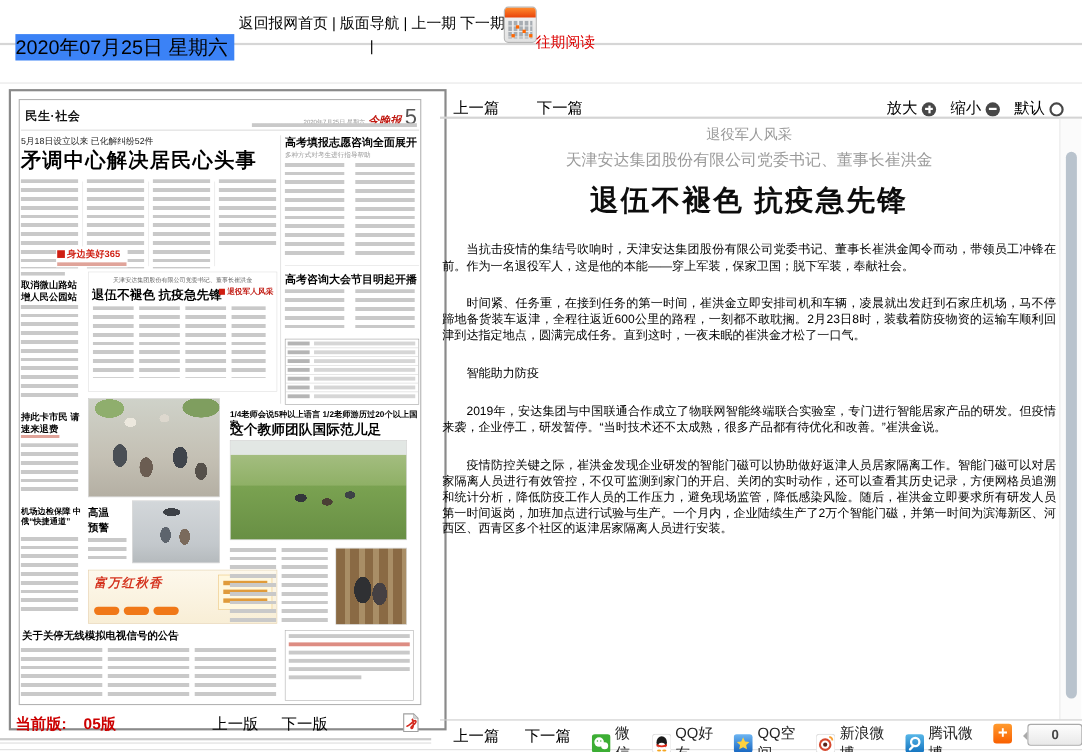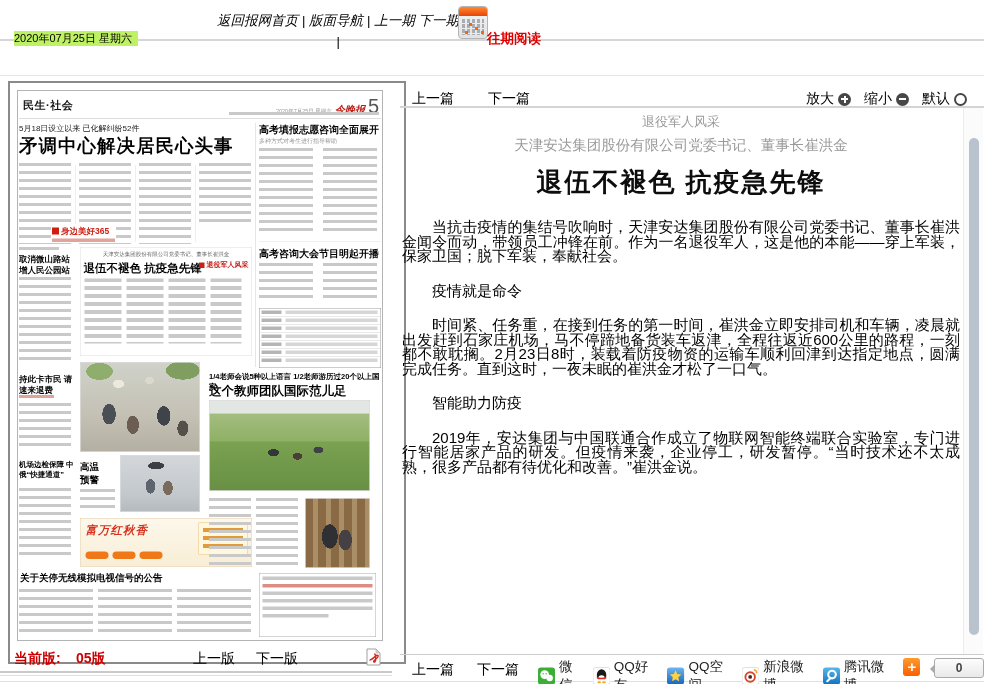"返回报网首页 |" .top-nav span { font-style: italic -> none }
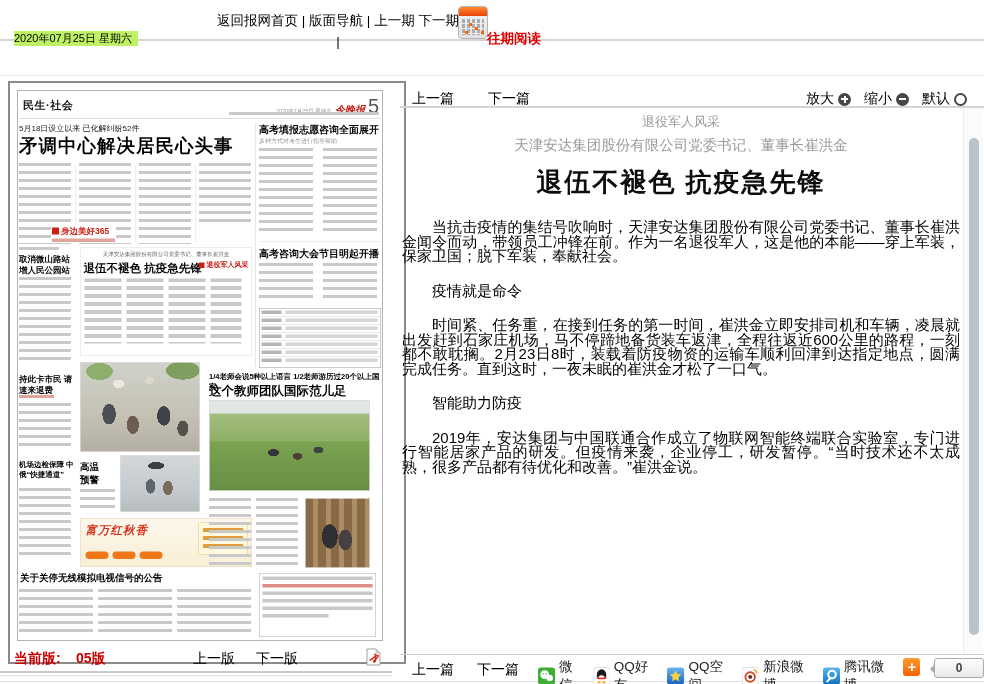"2020年07月25日 星期六" .top-date { background: #bef264 -> #3b82f6; font-size: 11px -> 18px }
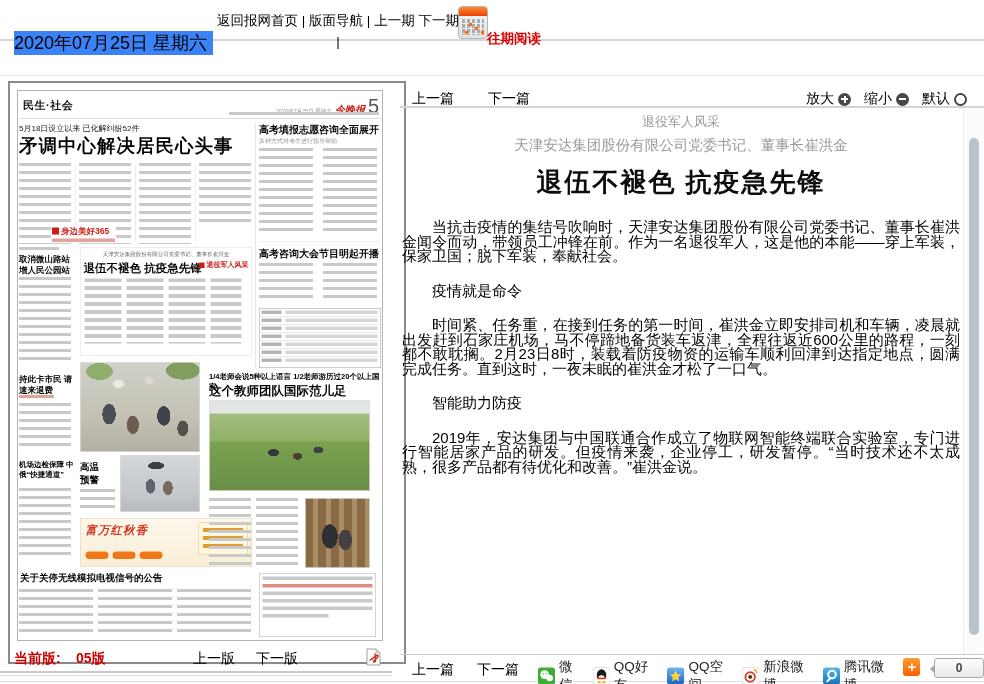"往期阅读" .past-read { font-weight: bold -> normal }
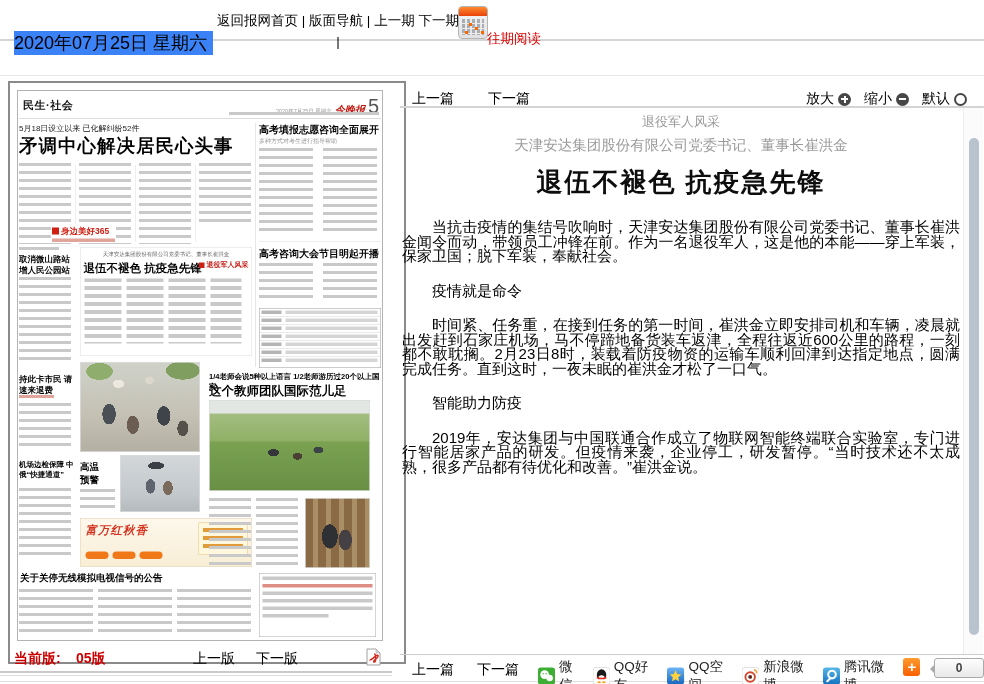"当抗击疫情的集结号吹响时，天津安达集团股份有限公司党委书记、董事长崔洪金闻令而动" .art-body p { font-size: 15px -> 11px }
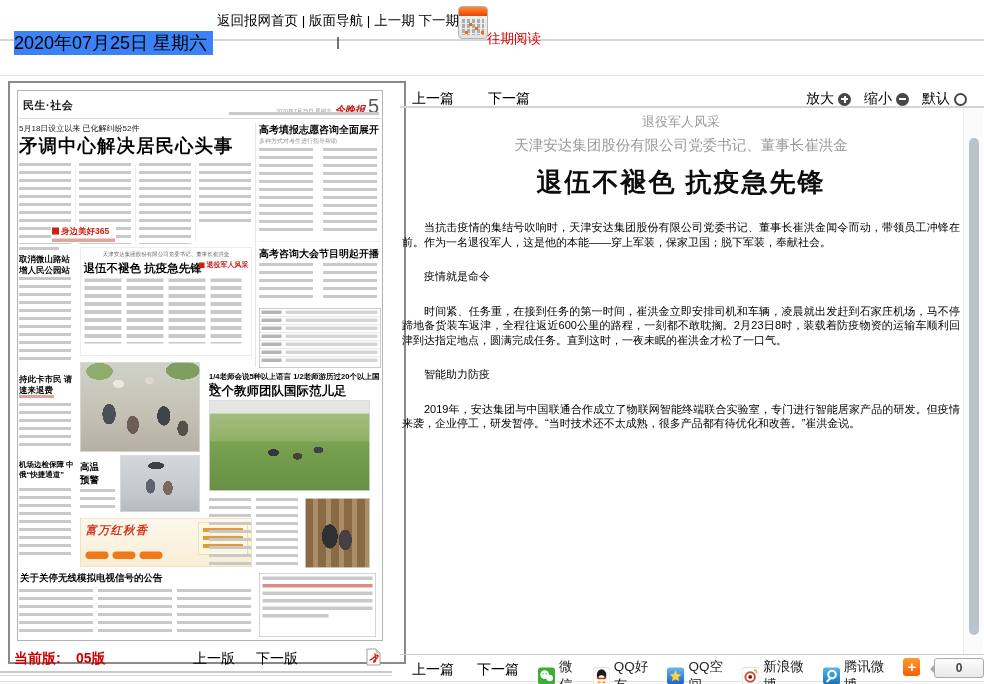"疫情就是命令" p { html: <p>疫情就是命令</p> -> none }
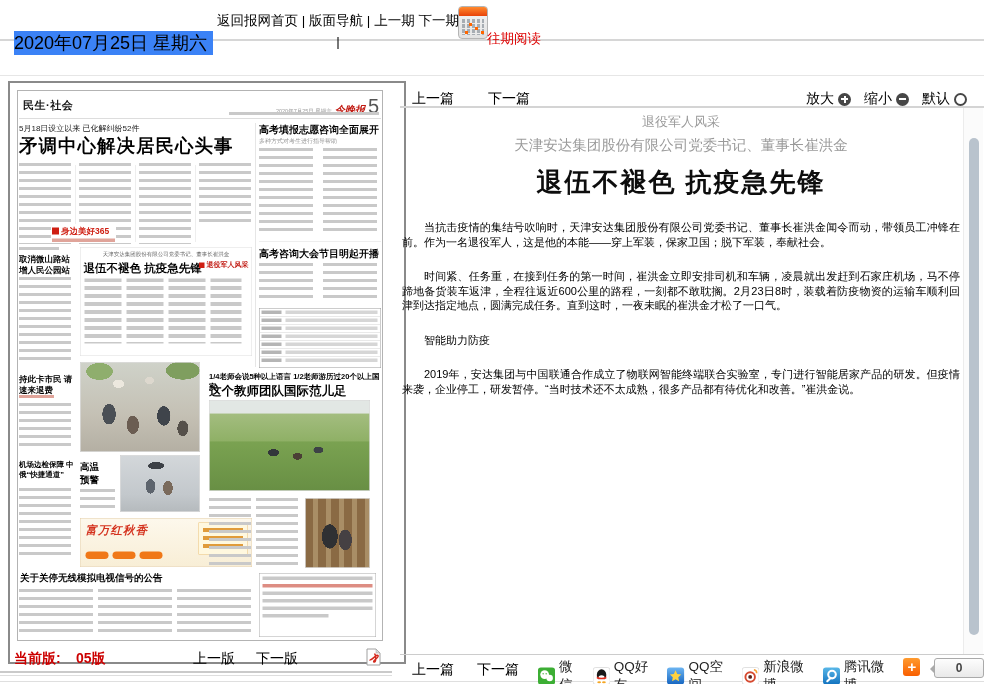"疫情防控关键之际，崔洪金发现企业研发的智能门磁可以协助做好返津人员居家隔离工作。" p { html: none -> <p>疫情防控关键之际，崔洪金发现企业研发的智能门磁可以协助做好返津人员居家隔离工作。智能门磁可以对居家隔离人员进行有效管控，不仅可监测到家门的开启、关闭的实时动作，还可以查看其历史记录，方便网格员追溯和统计分析，降低防疫工作人员的工作压力，避免现场监管，降低感染风险。随后，崔洪金立即要求所有研发人员第一时间返岗，加班加点进行试验与生产。一个月内，企业陆续生产了2万个智能门磁，并第一时间为滨海新区、河西区、西青区多个社区的返津居家隔离人员进行安装。</p> }
